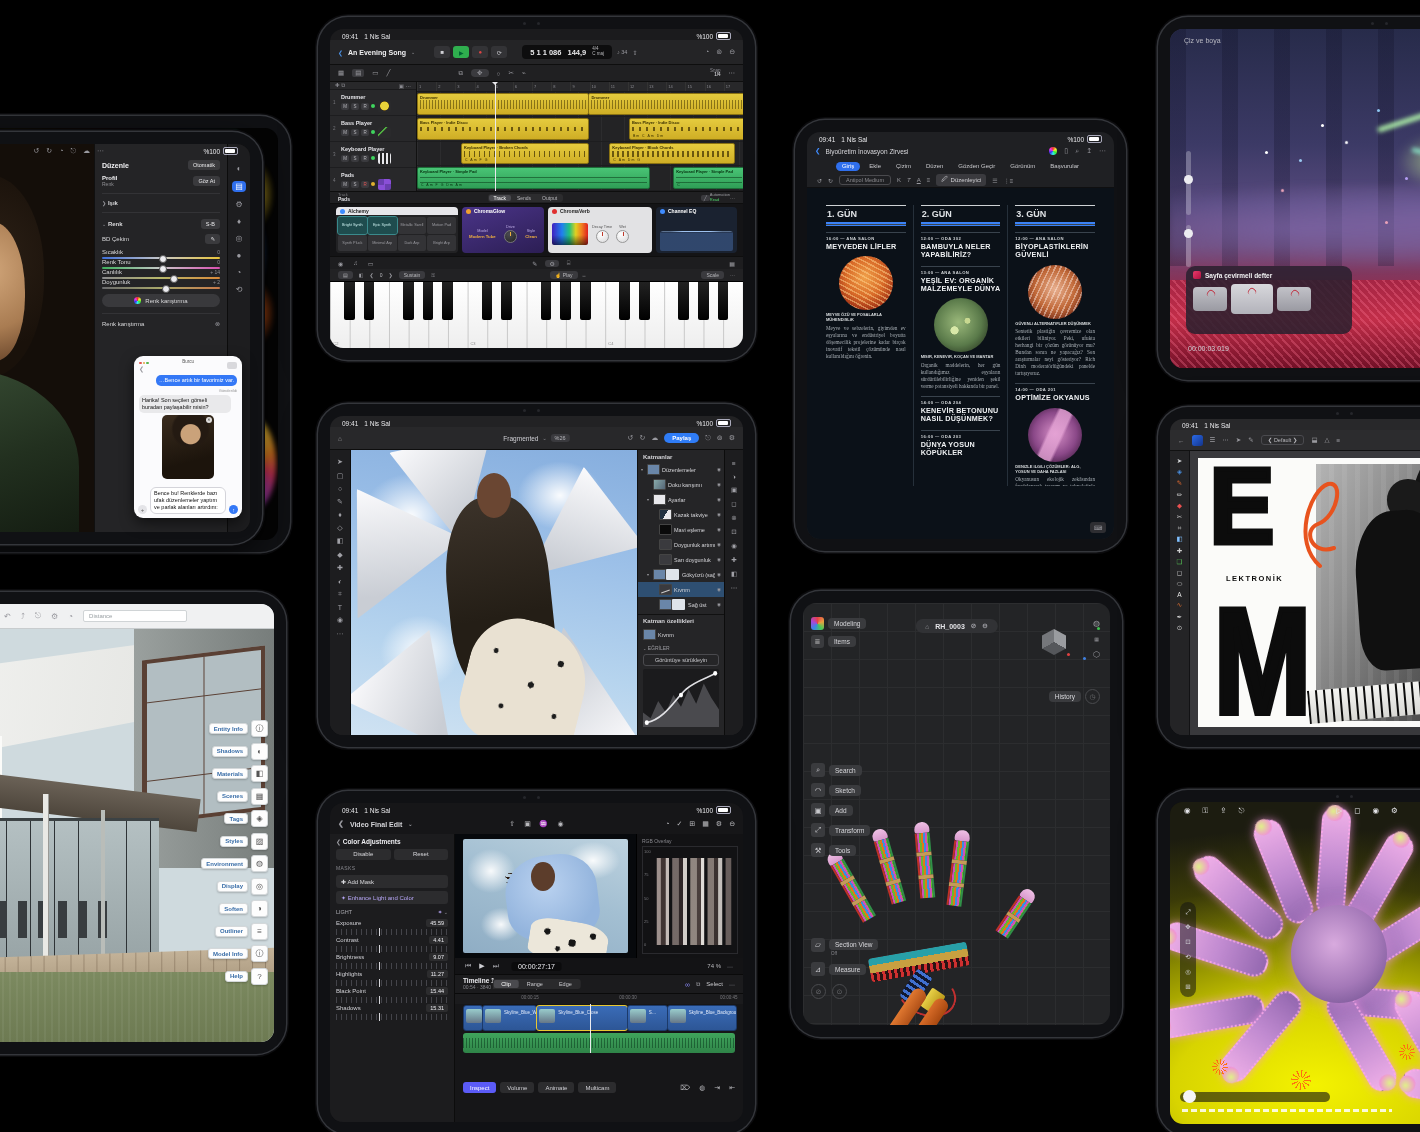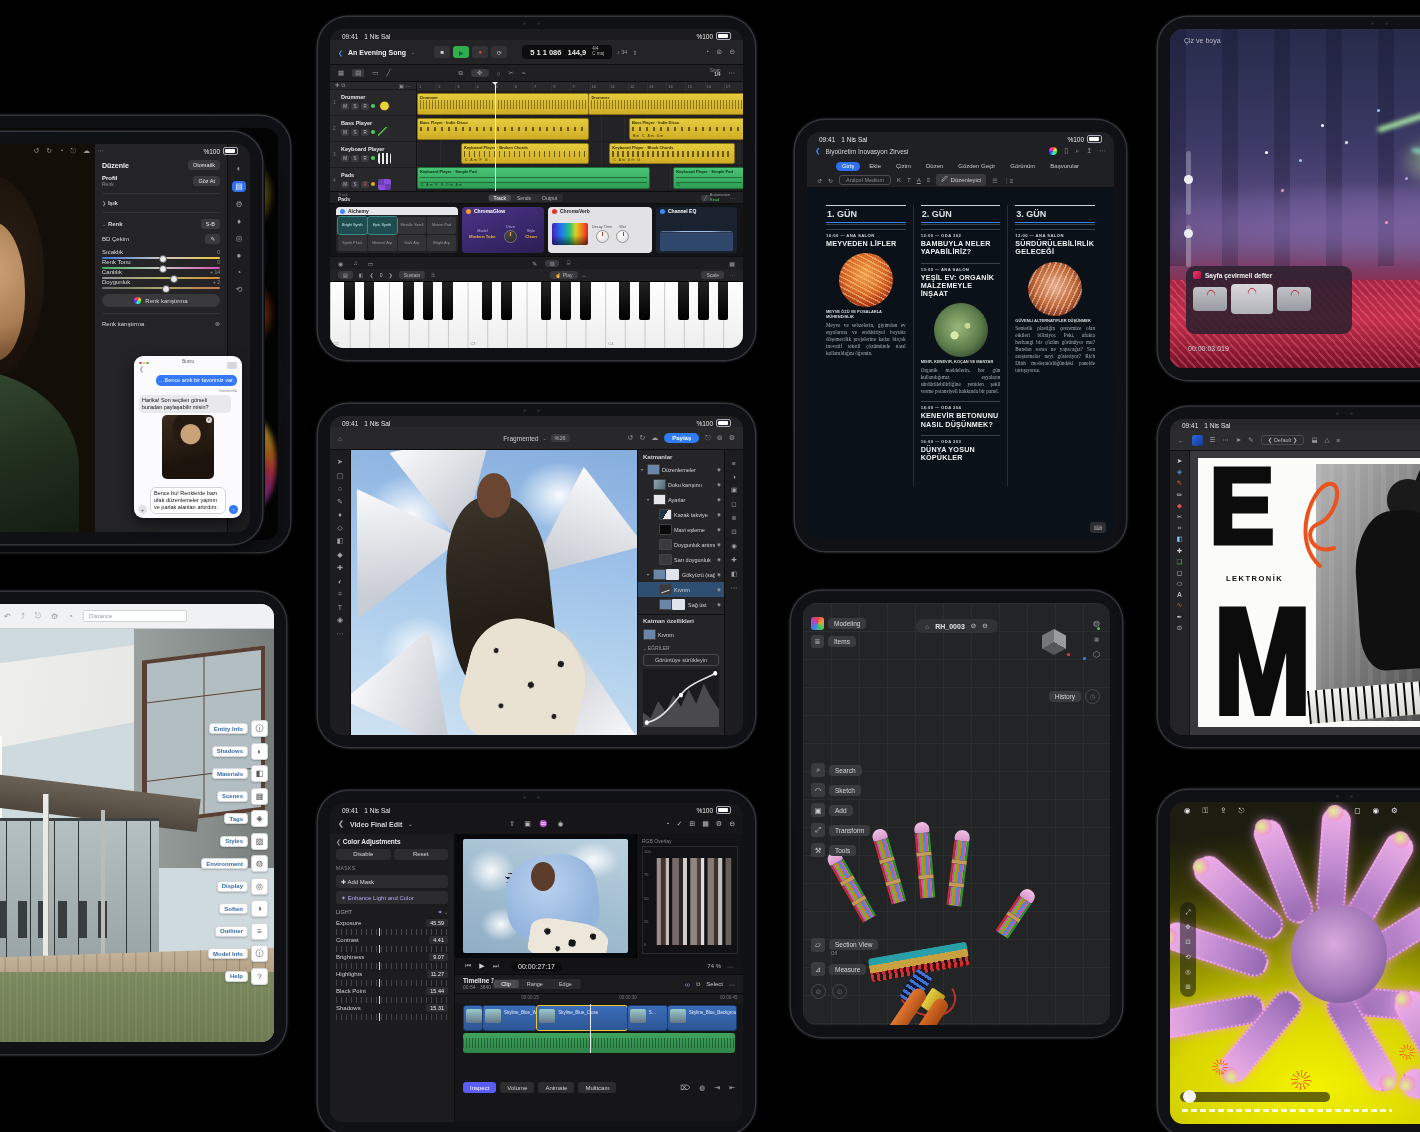"1. GÜN" .pg-day { border-bottom: 1px solid #3b82f6 -> 4px solid #3b82f6 }
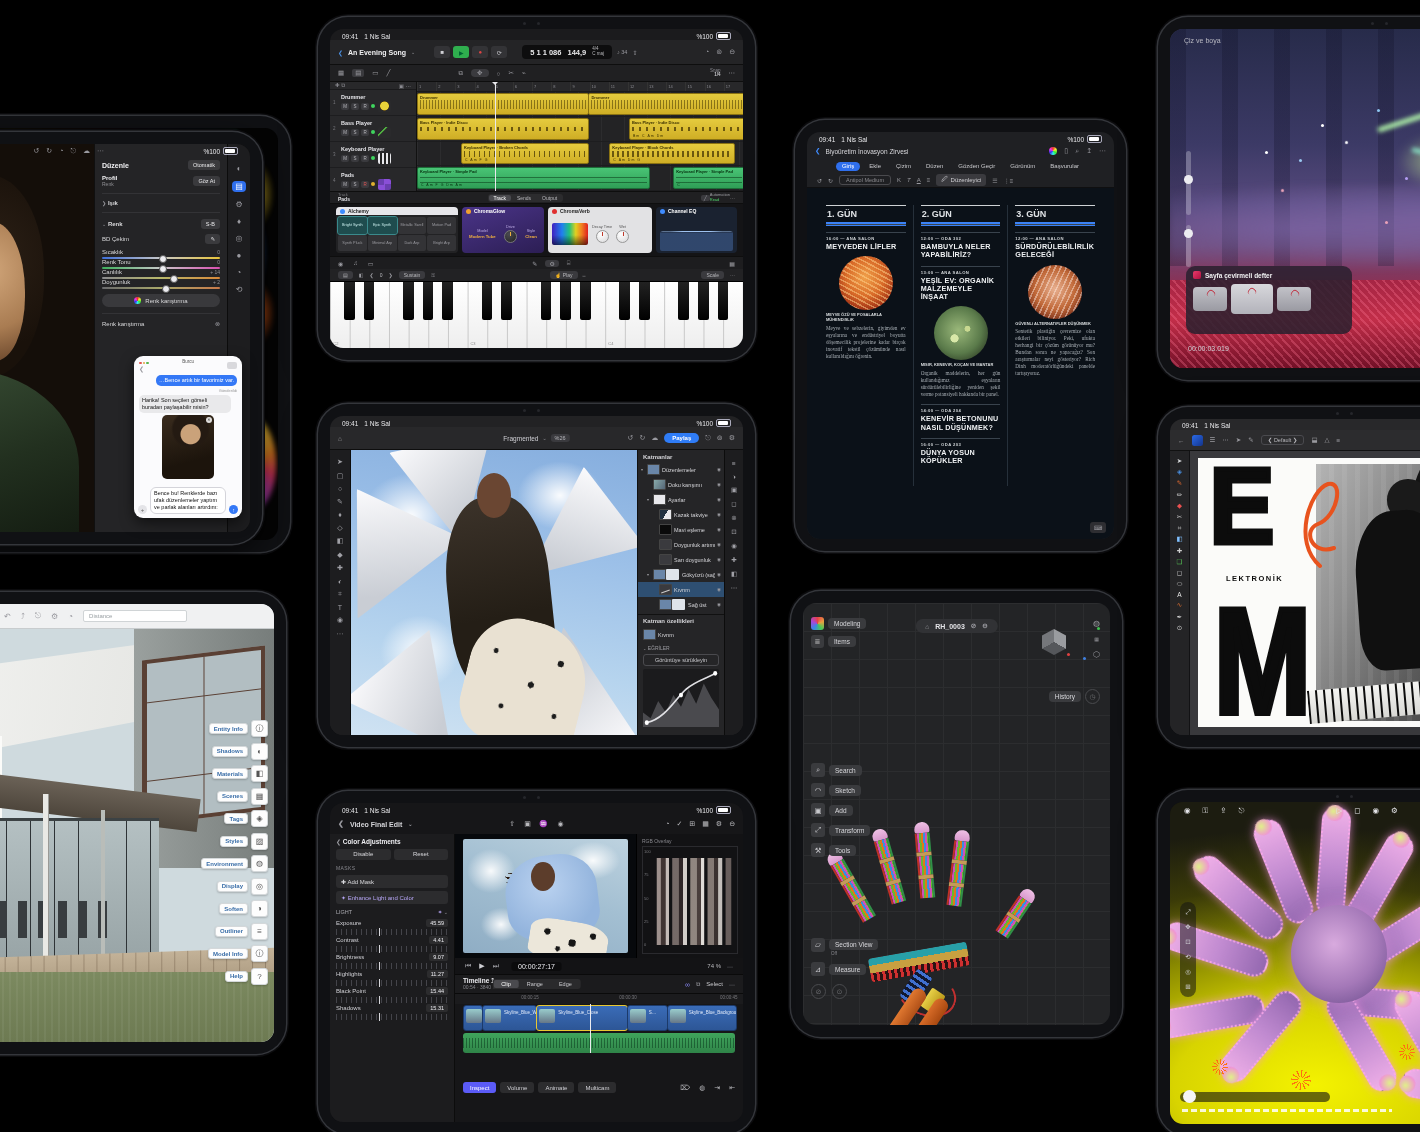"SÜRDÜRÜLEBİLİRLİK GELECEĞİ" div.pg-btitle { text: SÜRDÜRÜLEBİLİRLİK GELECEĞİ -> BİYOPLASTİKLERİN GÜVENLİ }
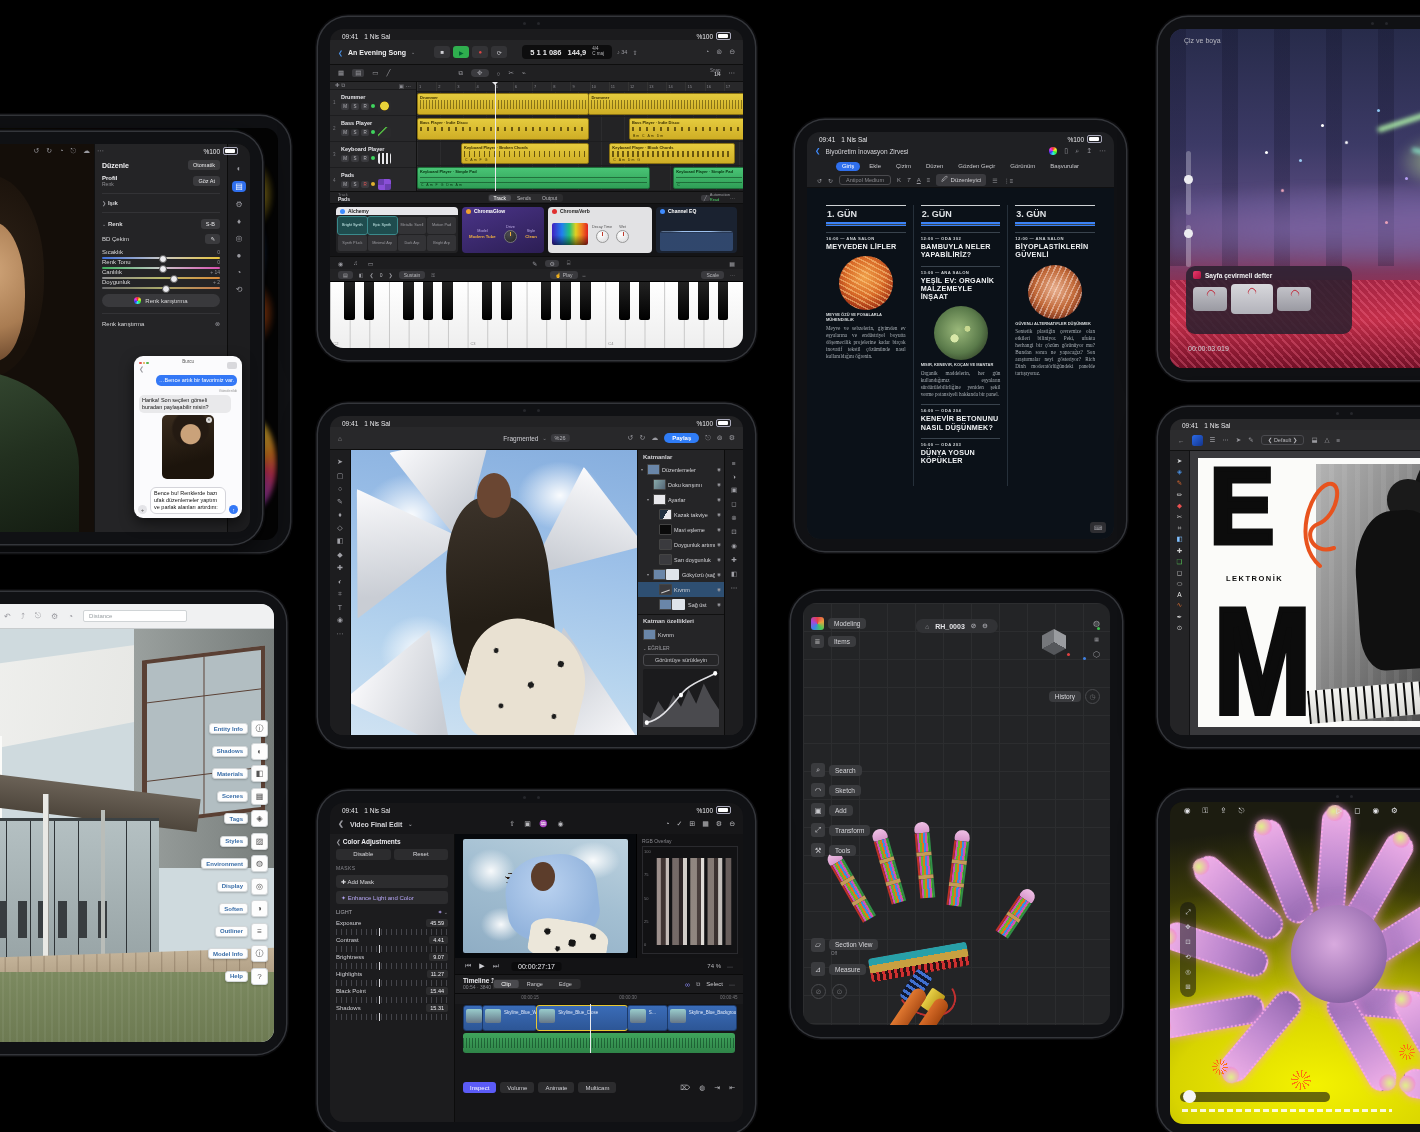"YEŞİL EV: ORGANİK MALZEMEYLE İNŞAAT" div.pg-btitle { text: İNŞAAT -> DÜNYA }
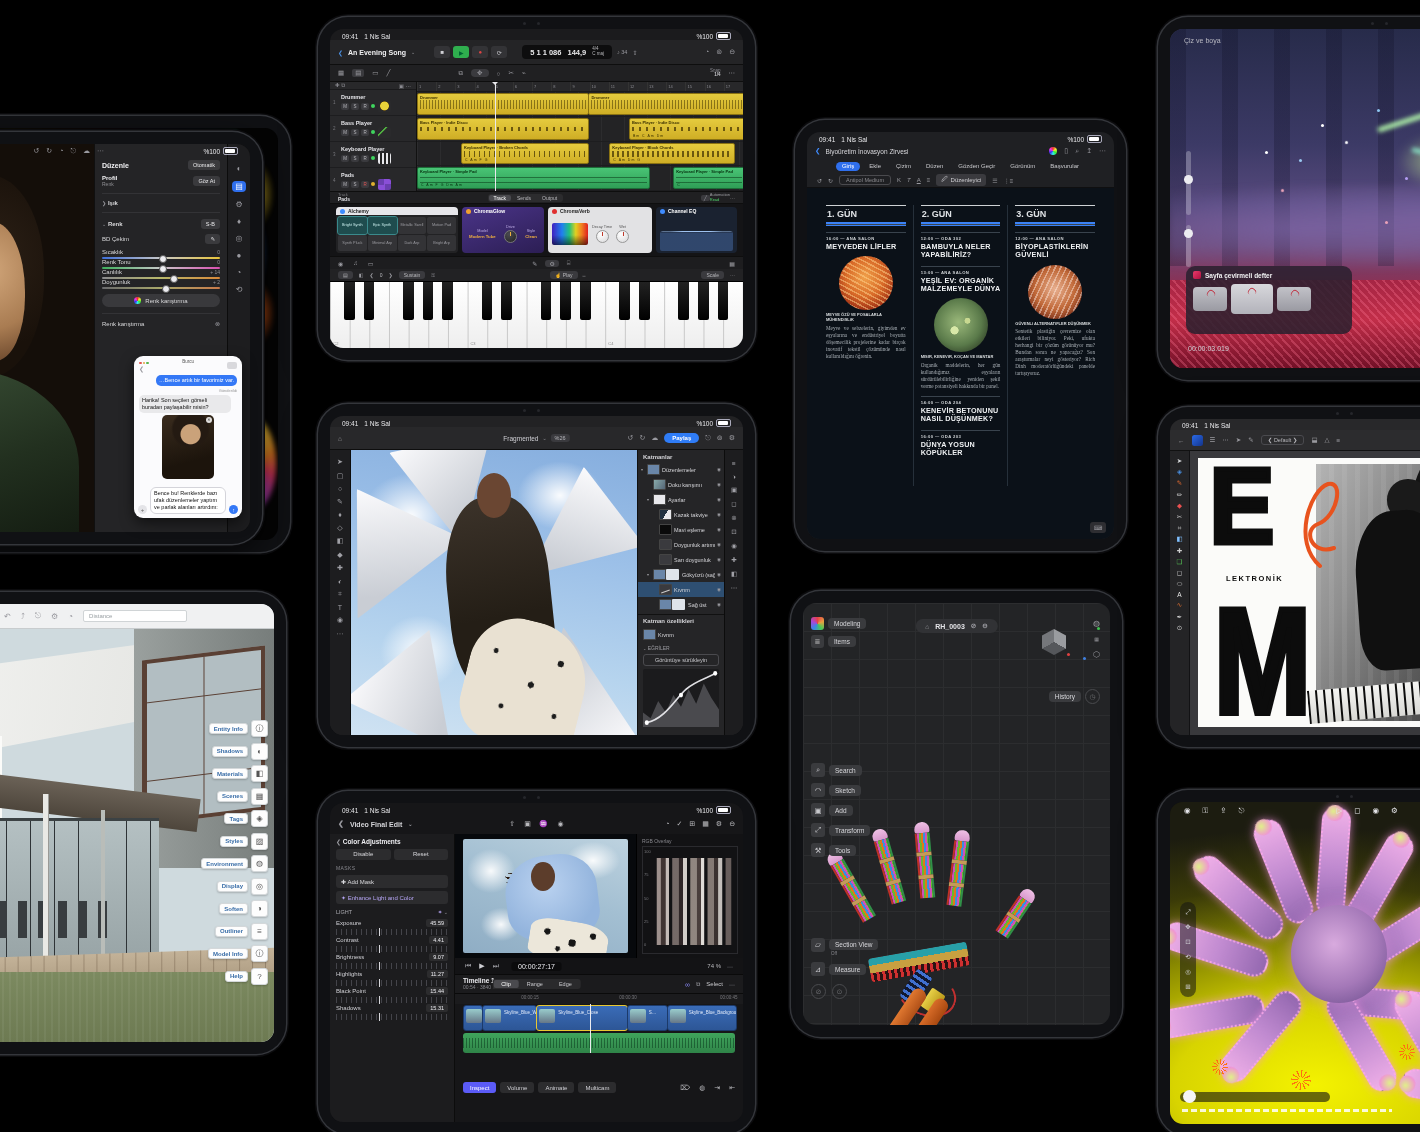"OPTİMİZE OKYANUS" div.pg-blk { html: none -> <div> <div>14:00 — ODA 201</div> <div>OPTİMİZE OKYANUS</div> <div></div> <div>DENİZLE İLGİLİ ÇÖZÜMLER: ALG, YOSUN VE DAHA FAZLASI</div> <div>Okyanusun ekolojik zekâsından faydalanarak tasarım ve teknolojiyle ilgili çözümler üzerine bir konuşma.</div> </div> }
